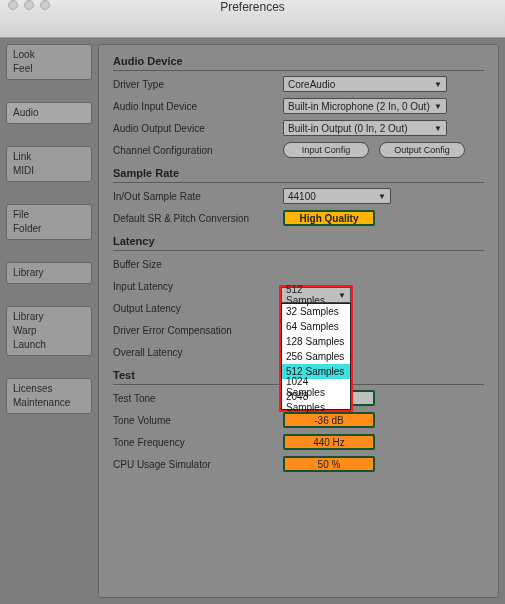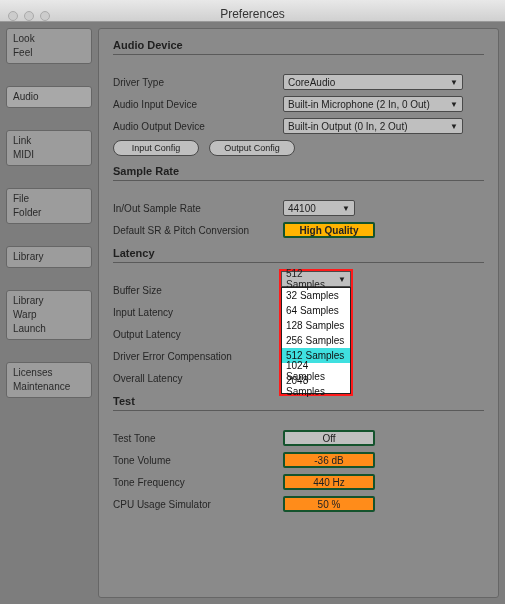"Preferences" .titlebar { align-items: flex-end -> flex-start; height: 22px -> 38px }
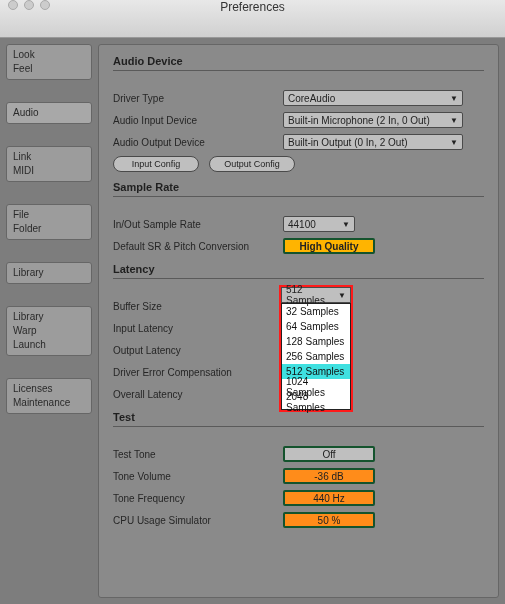"Audio Device" .section-head { margin-bottom: 16px -> 2px }
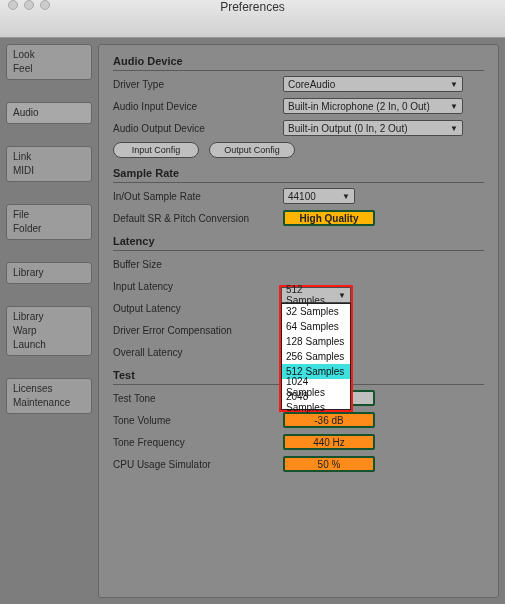"CoreAudio" .select { width: 180px -> 164px }
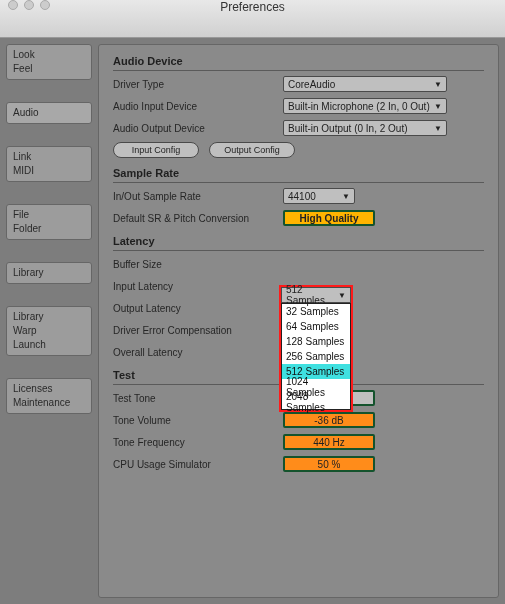"Channel Configuration" div.label { html: none -> <div>Channel Configuration</div> }
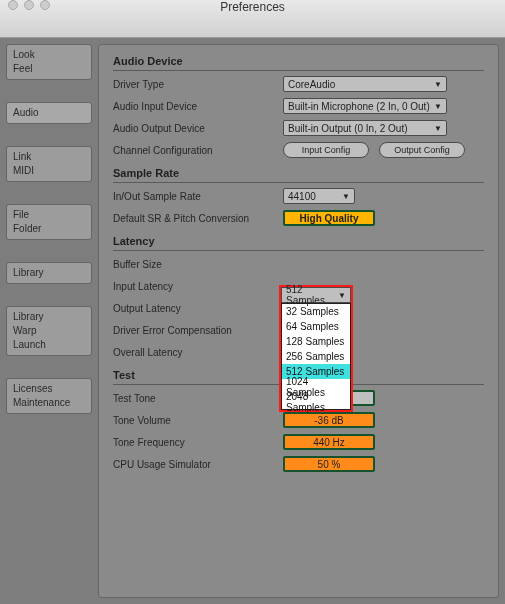"44100" .select.narrow { width: 72px -> 108px }
